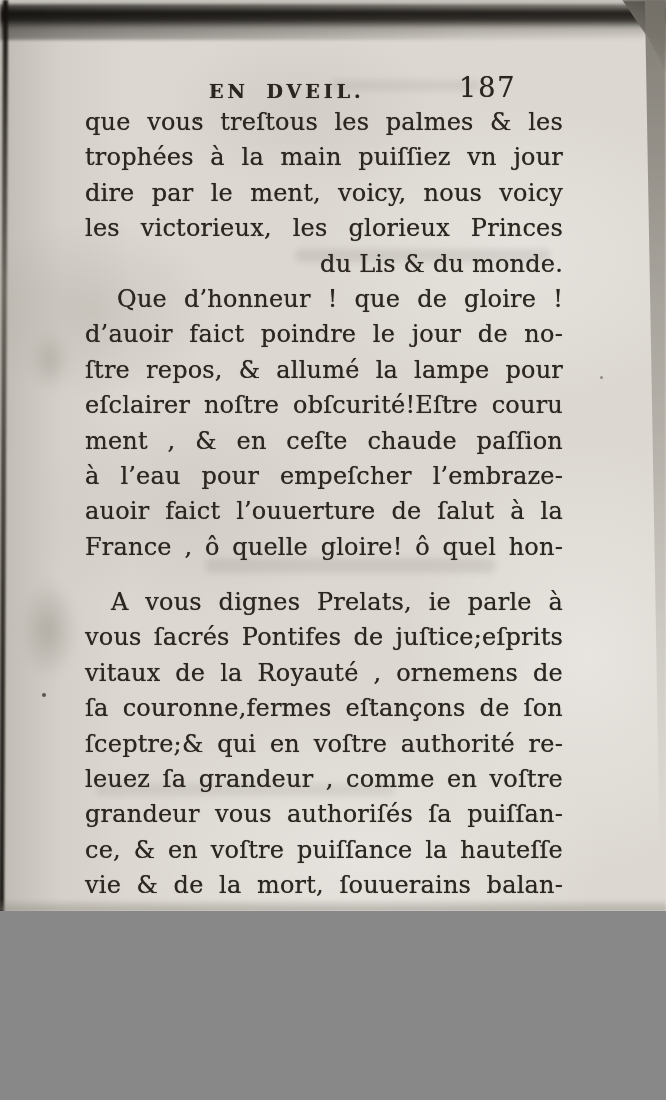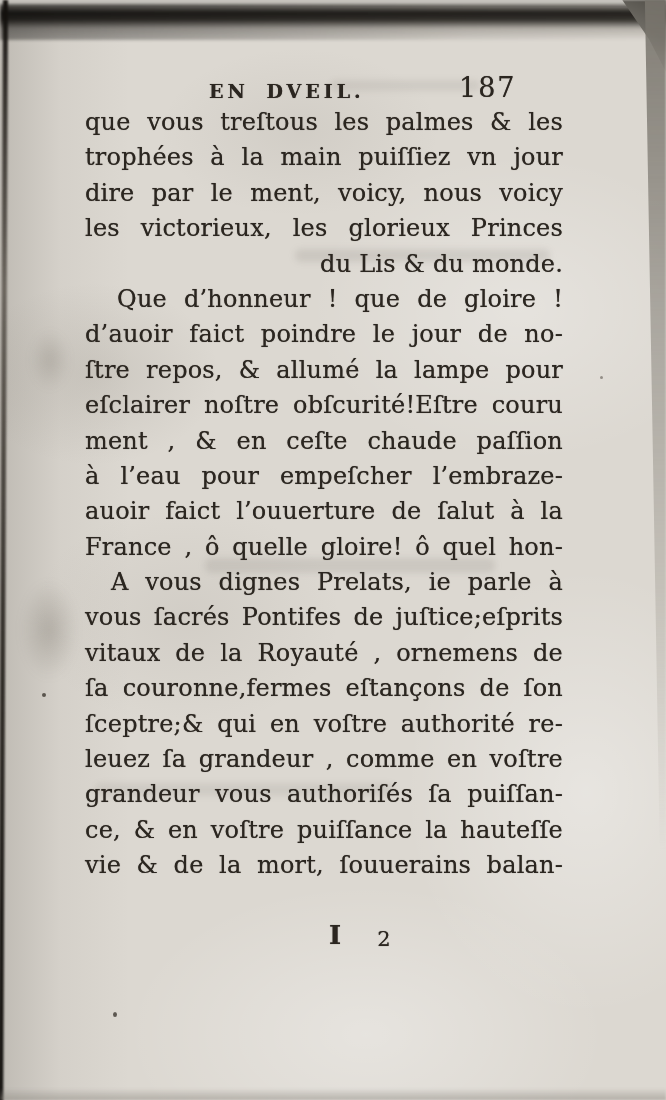"EN DVEIL." .page { height: 1100px -> 911px }
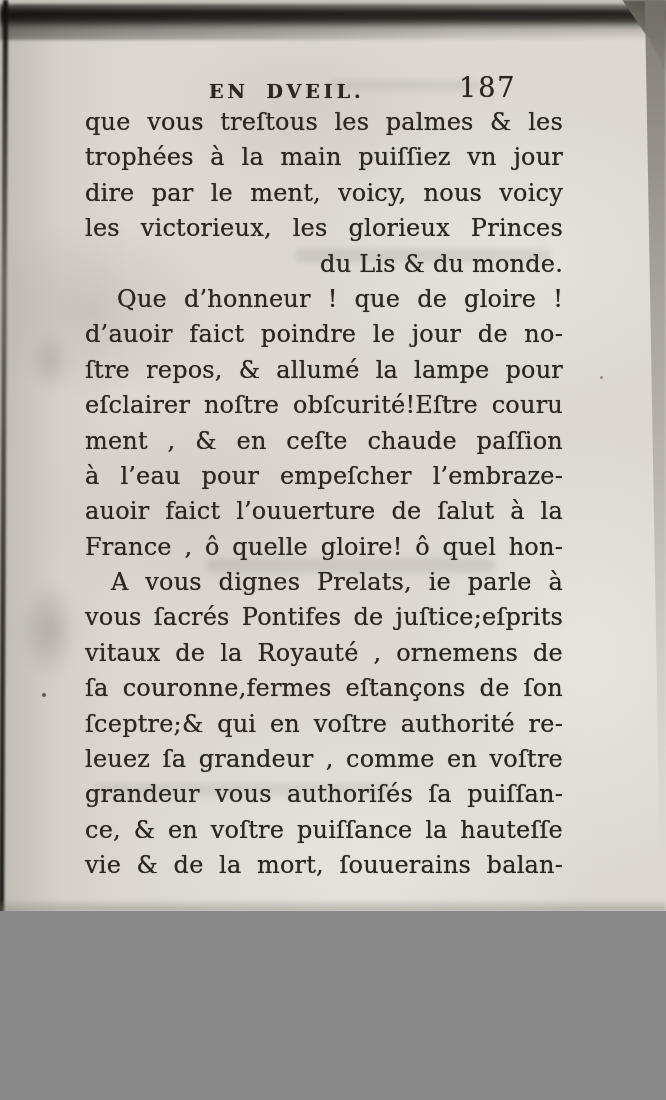"A vous dignes Prelats, ie" div.line { margin-top: none -> 20px }
